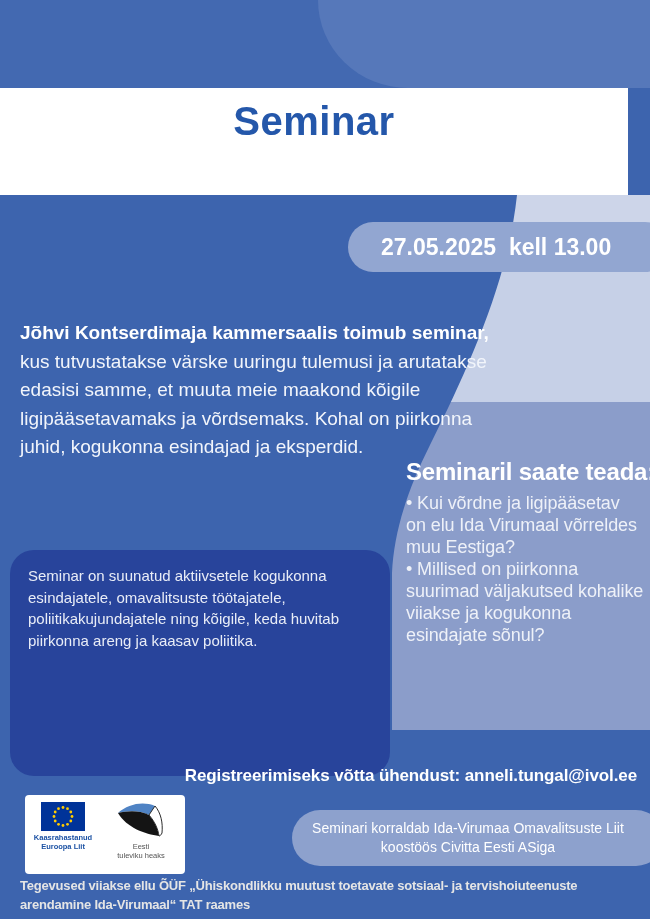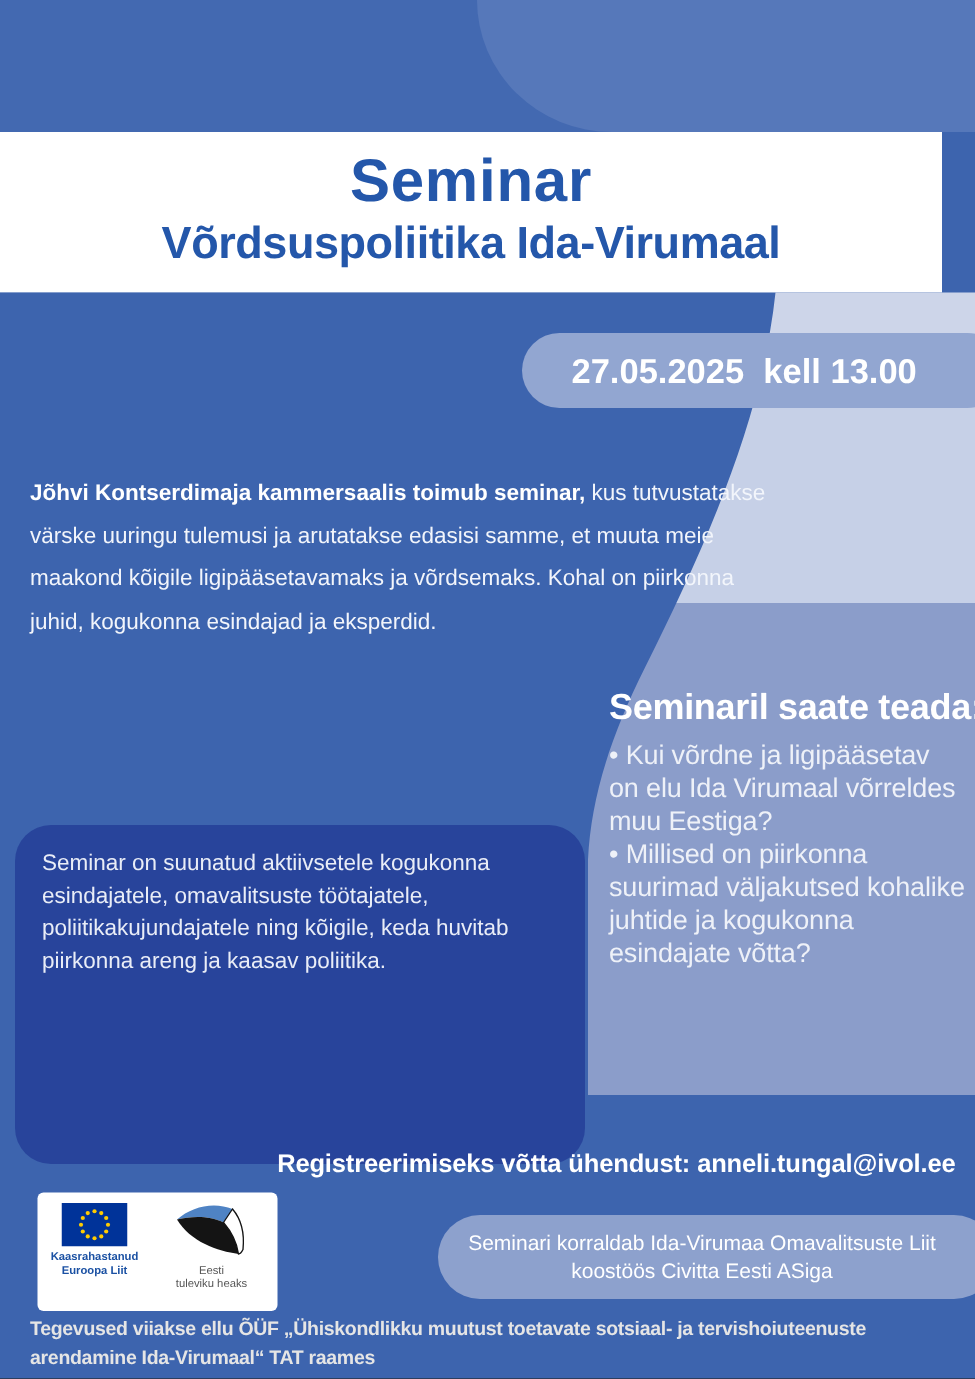"Võrdsuspoliitika Ida-Virumaal" h2.title-sub { html: <h2>Võrdsuspoliitika Ida-Virumaal</h2> -> none }
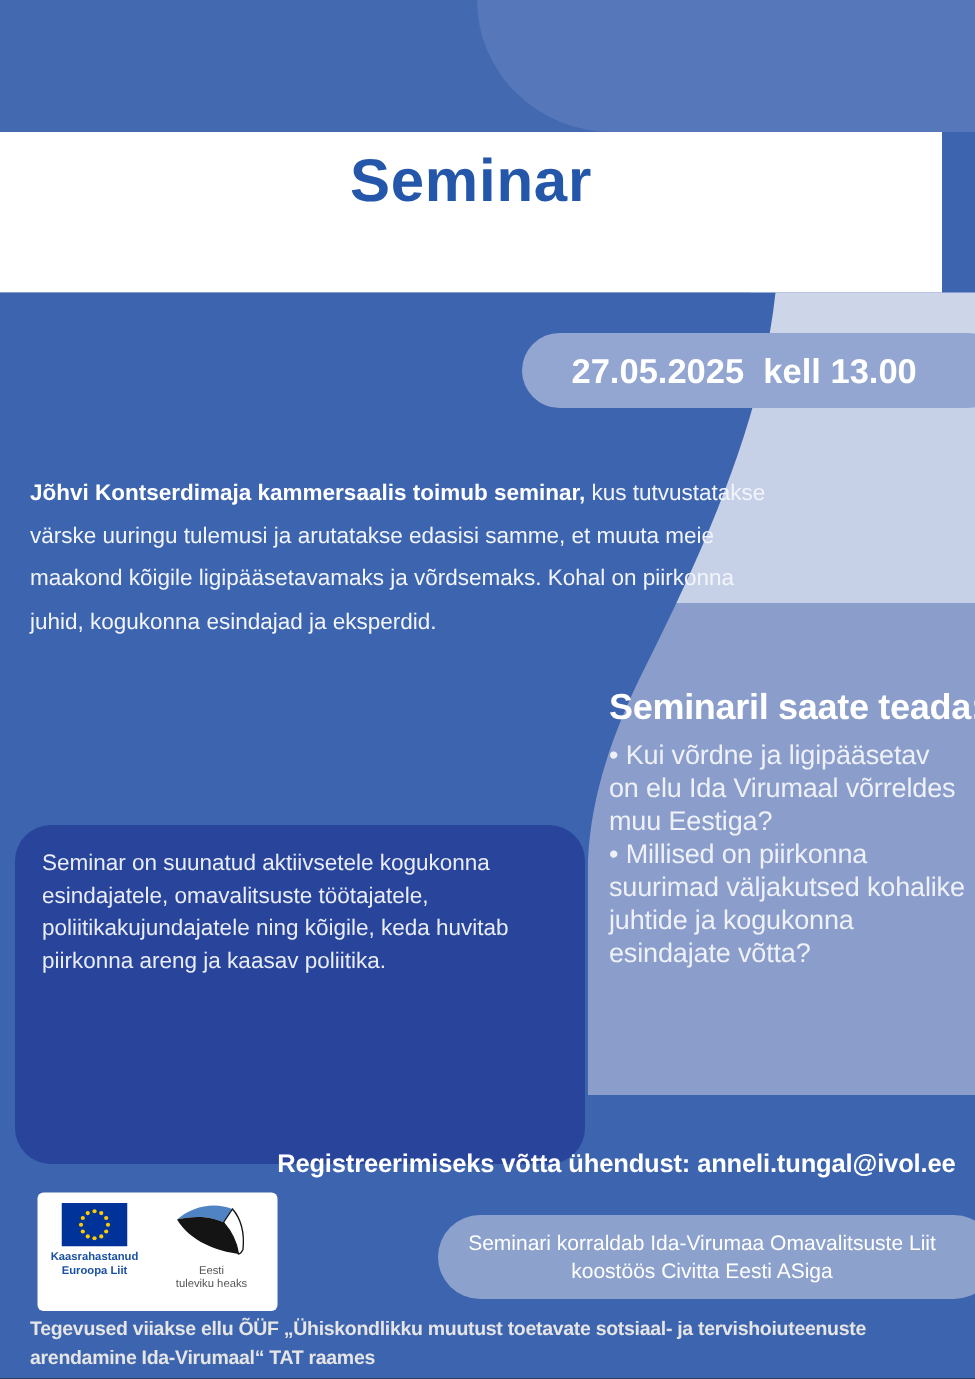"Jõhvi Kontserdimaja kammersaalis toimub" .intro { font-size: 15px -> 19px }
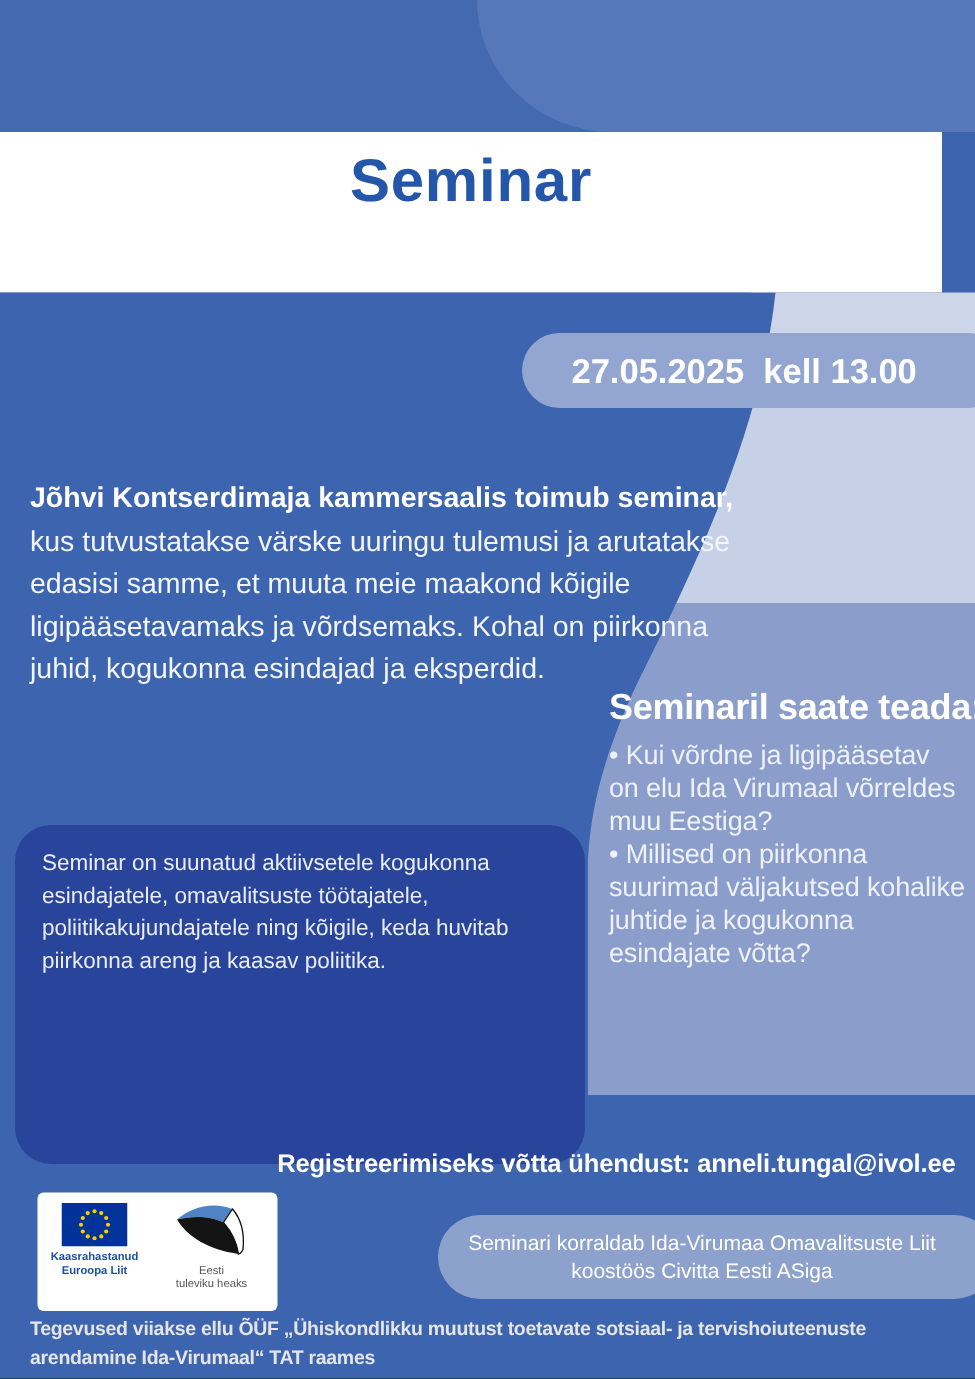"• Millised on piirkonna suurimad" div { text: juhtide ja kogukonna esindajate võtta -> viiakse ja kogukonna esindajate sõnul }
